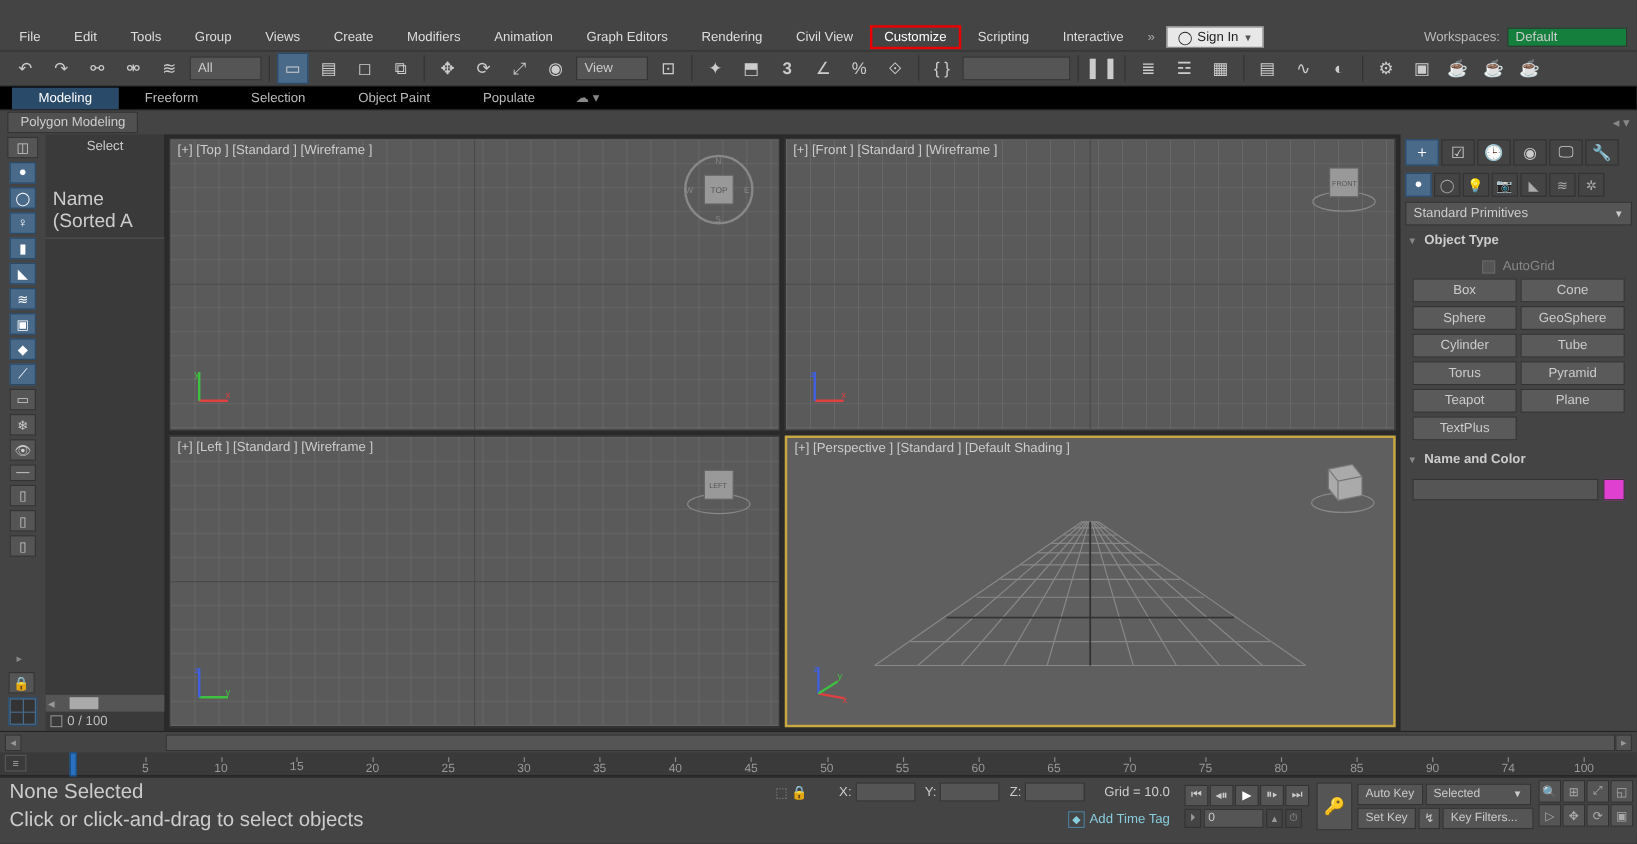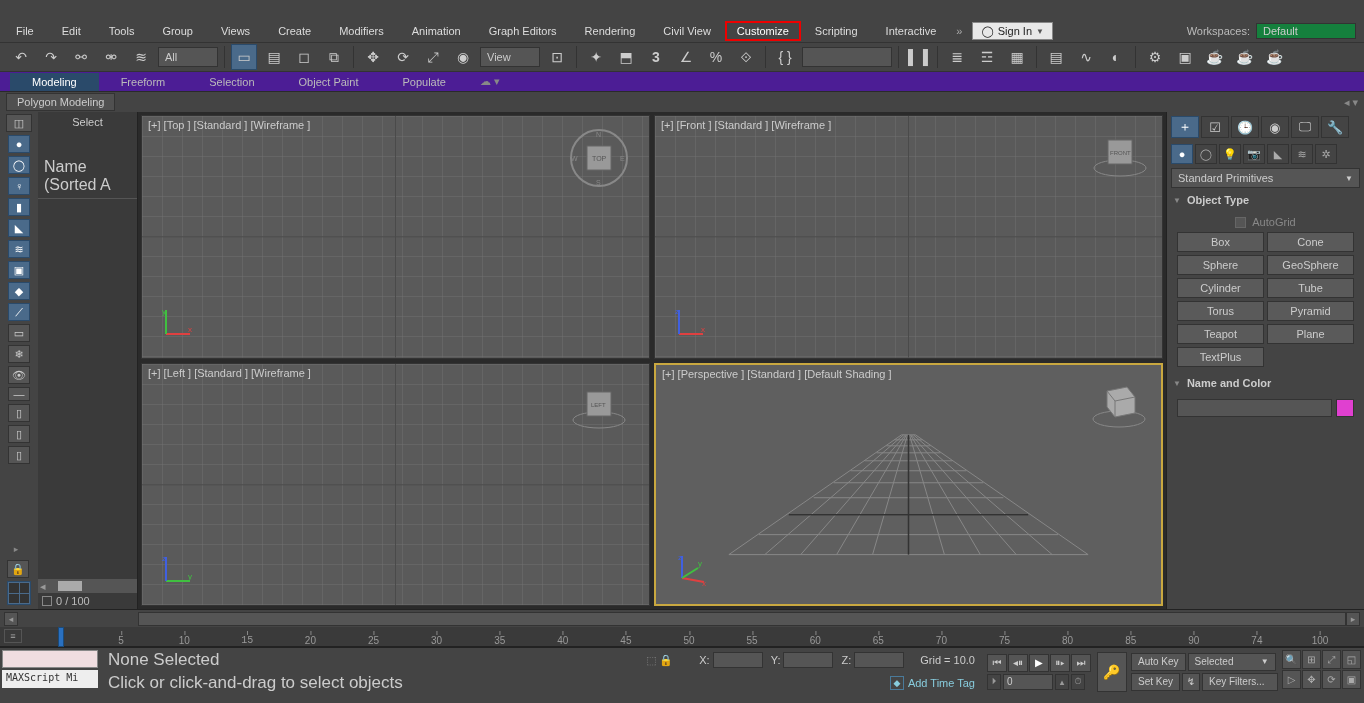"Modeling" .ribbon-tabs { background: #4c1d95 -> #000000 }
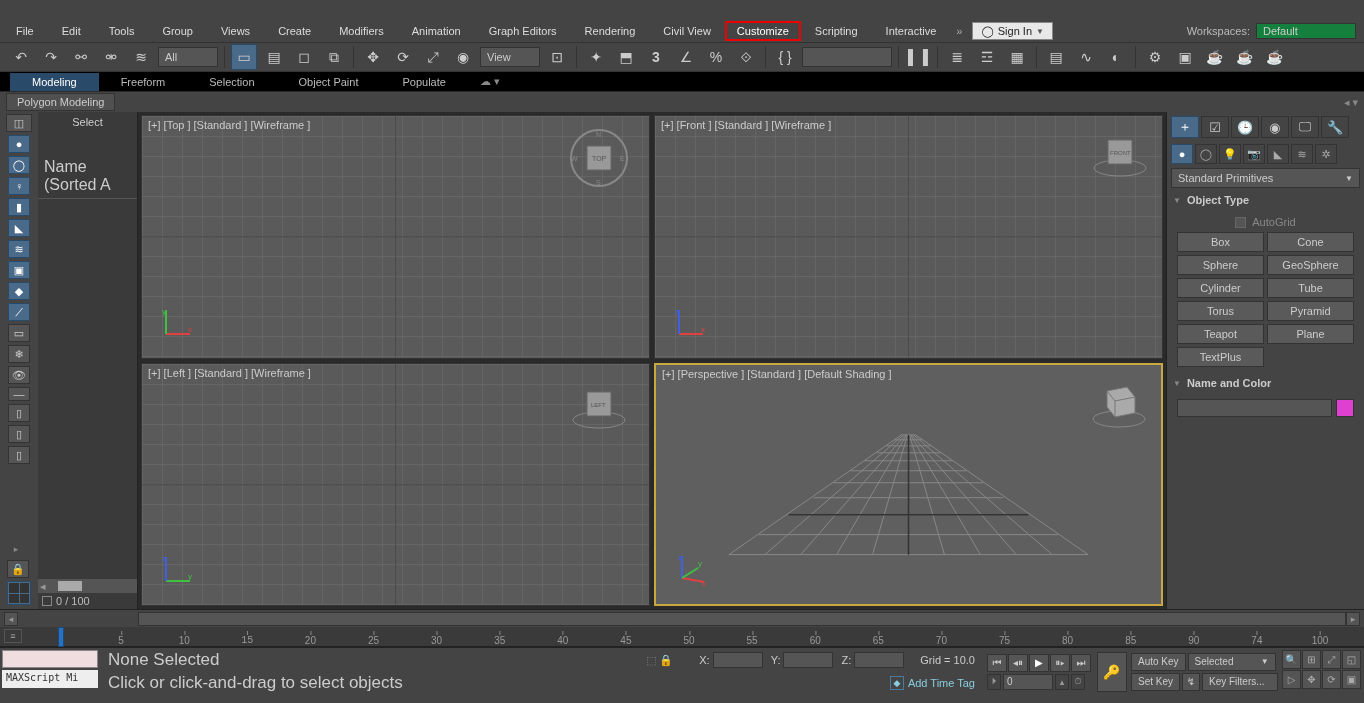"MAXScript Mi" div.status-l { html: <div> <div></div> <div>MAXScript Mi</div> </div> -> none }
